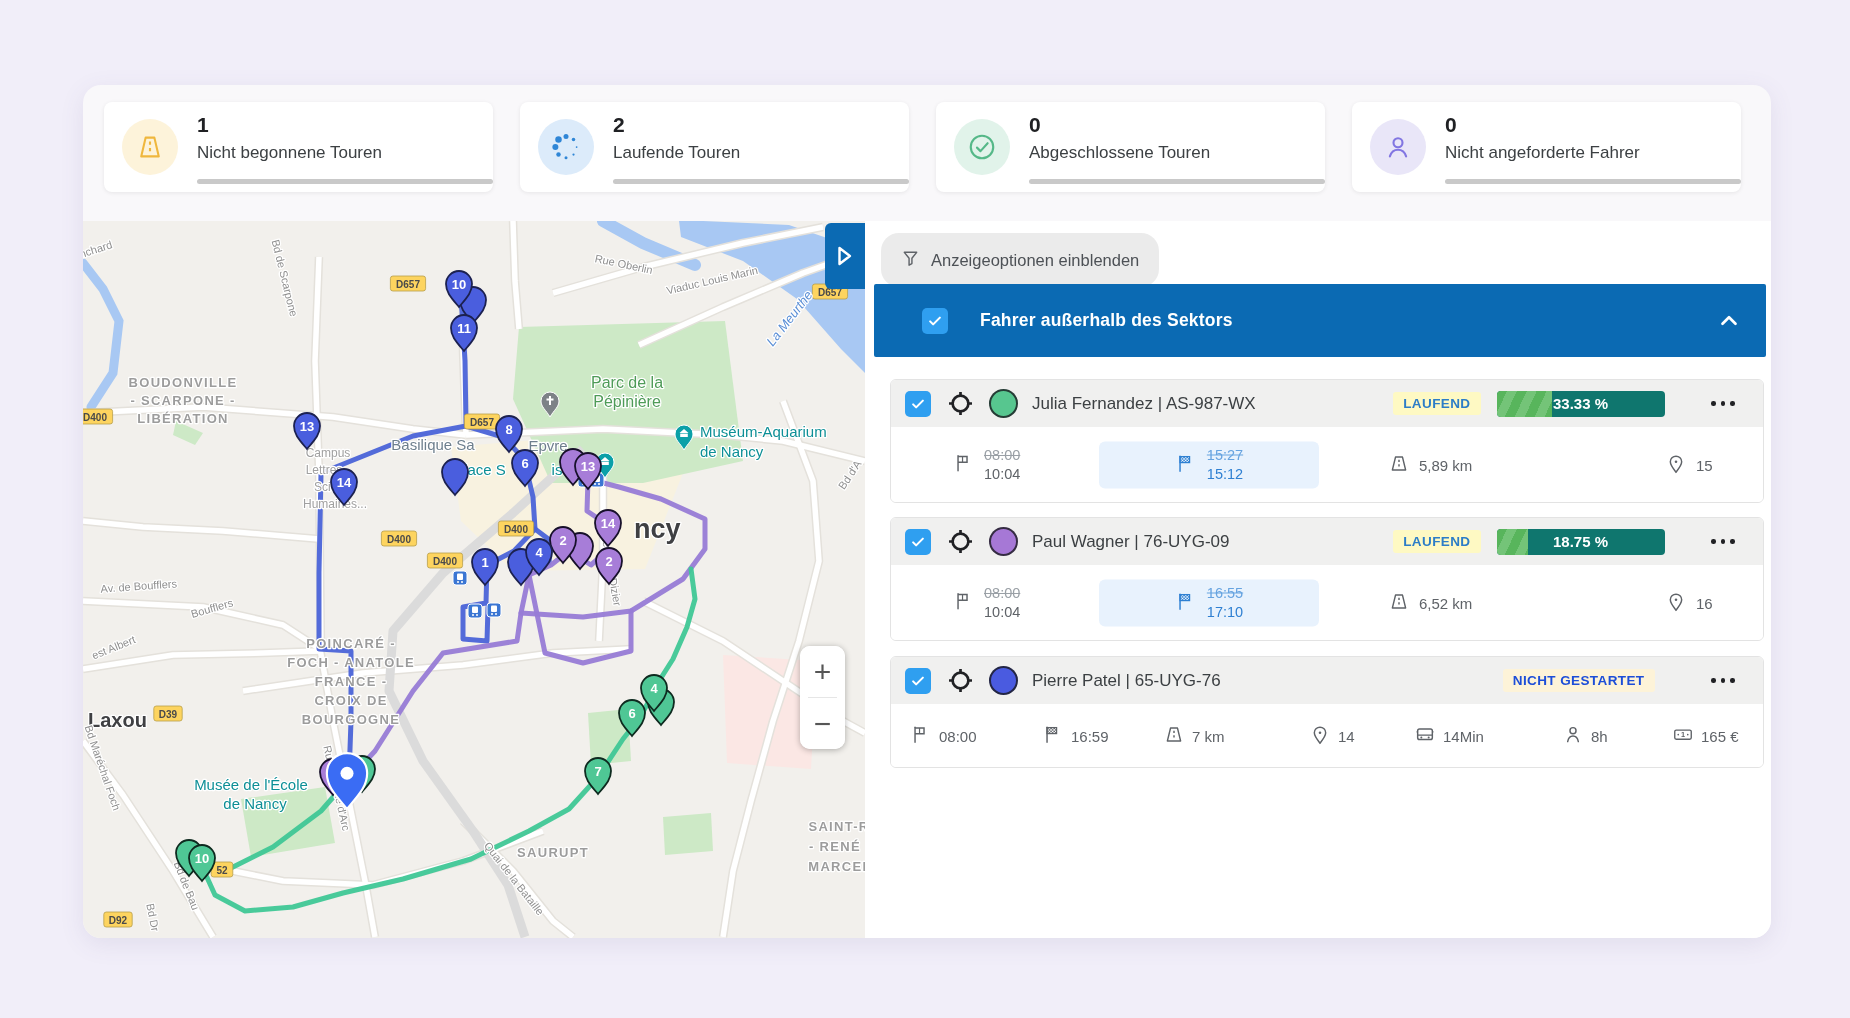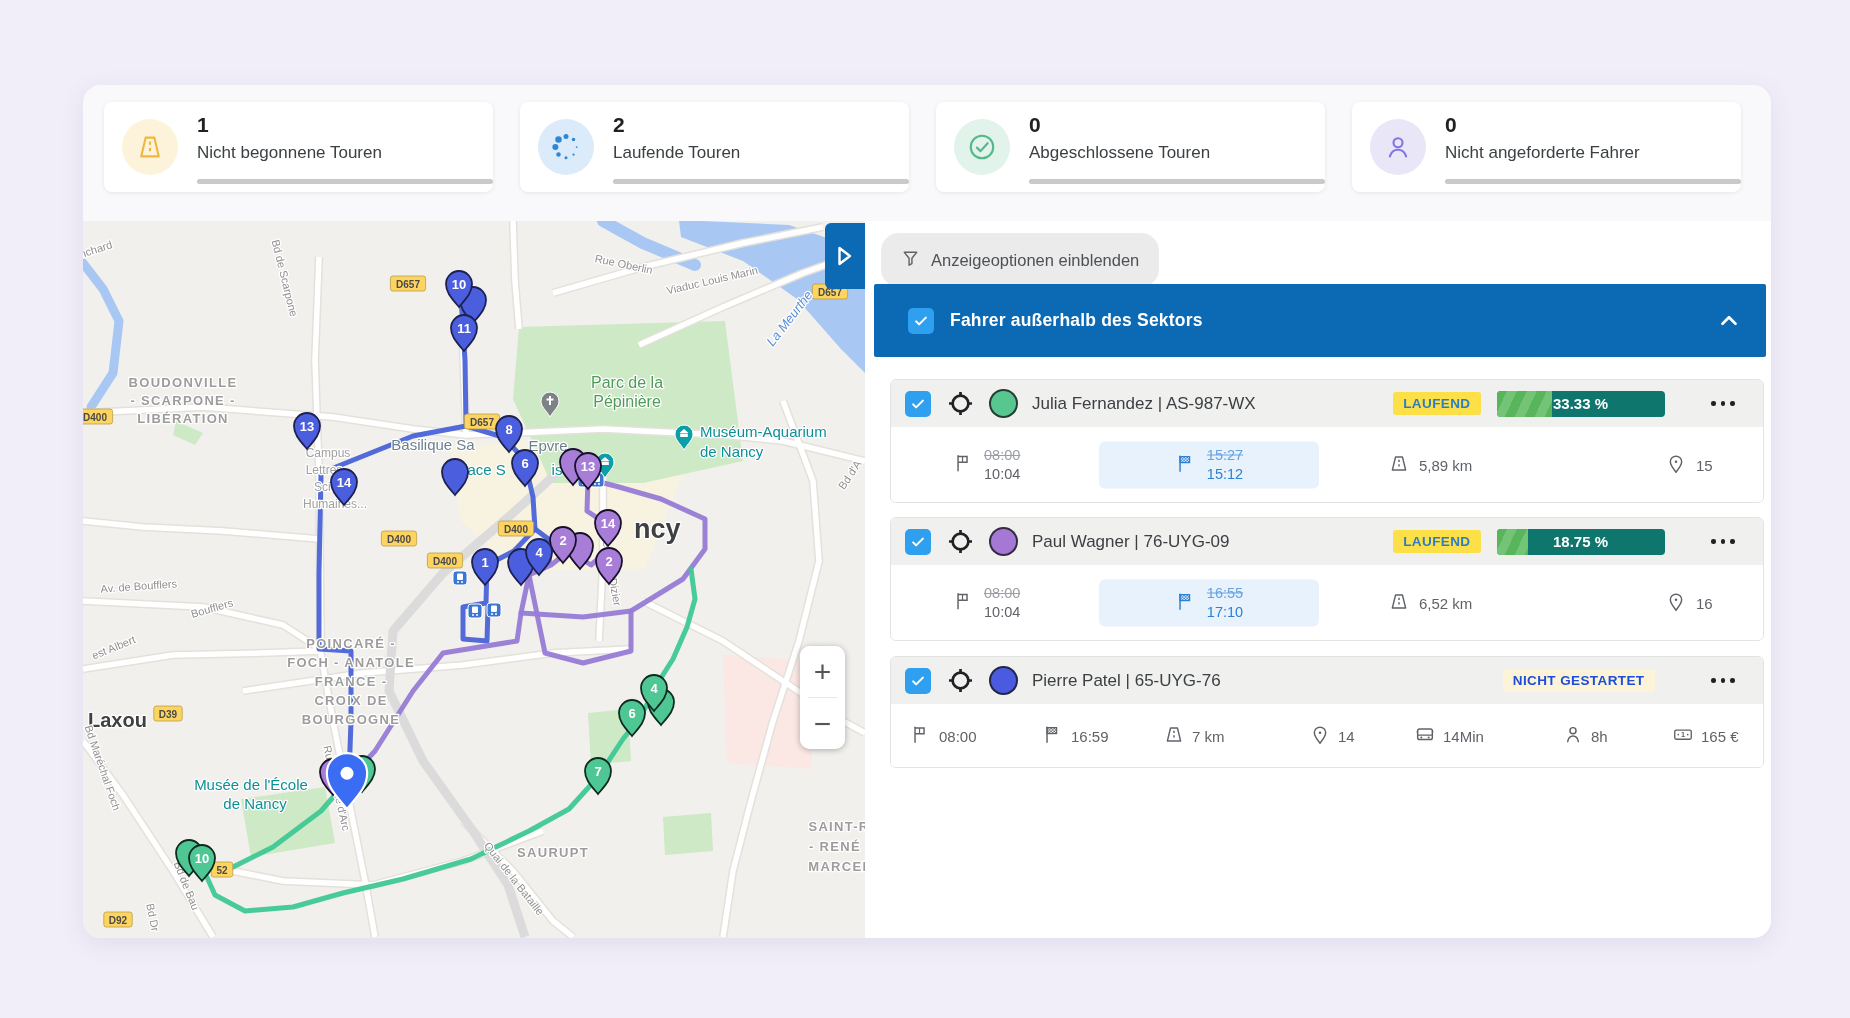"Fahrer außerhalb des Sektors" .sector-header { gap: none -> 16px; padding-left: 34px -> 48px }
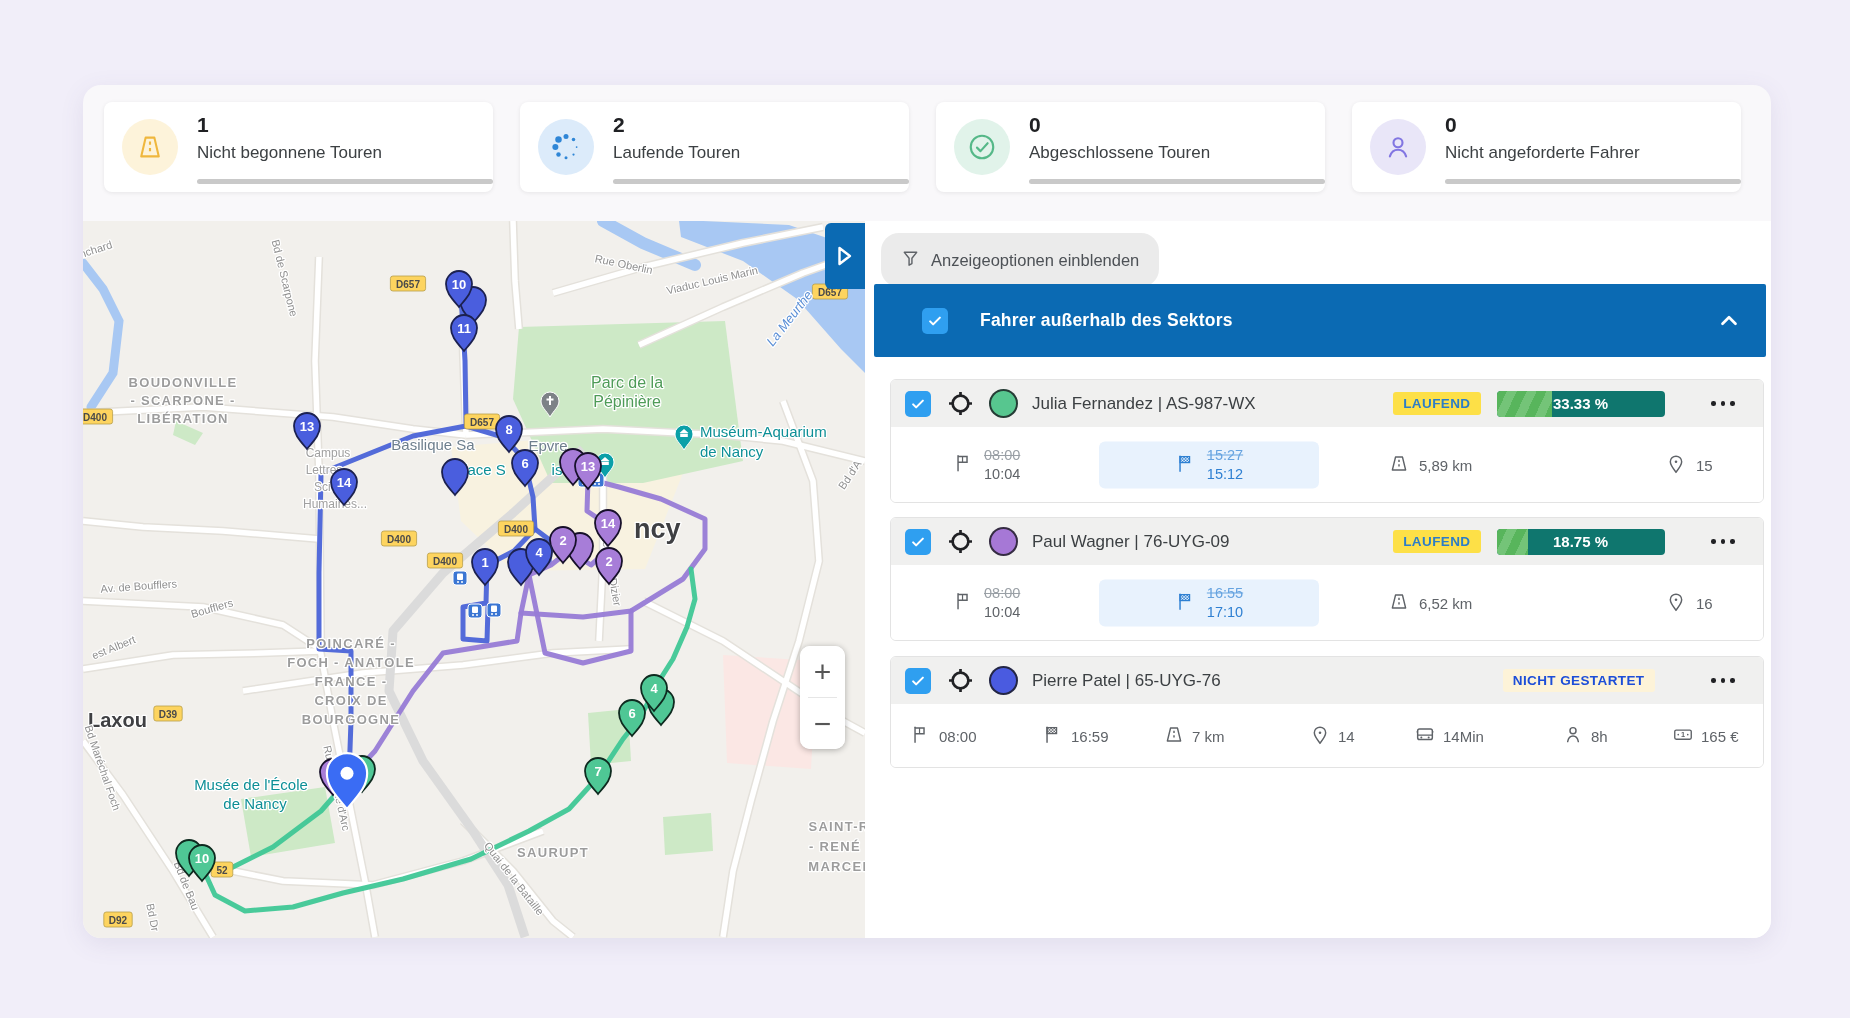"LAUFEND" .status-badge.running { background: #fde047 -> #fef9c3 }
